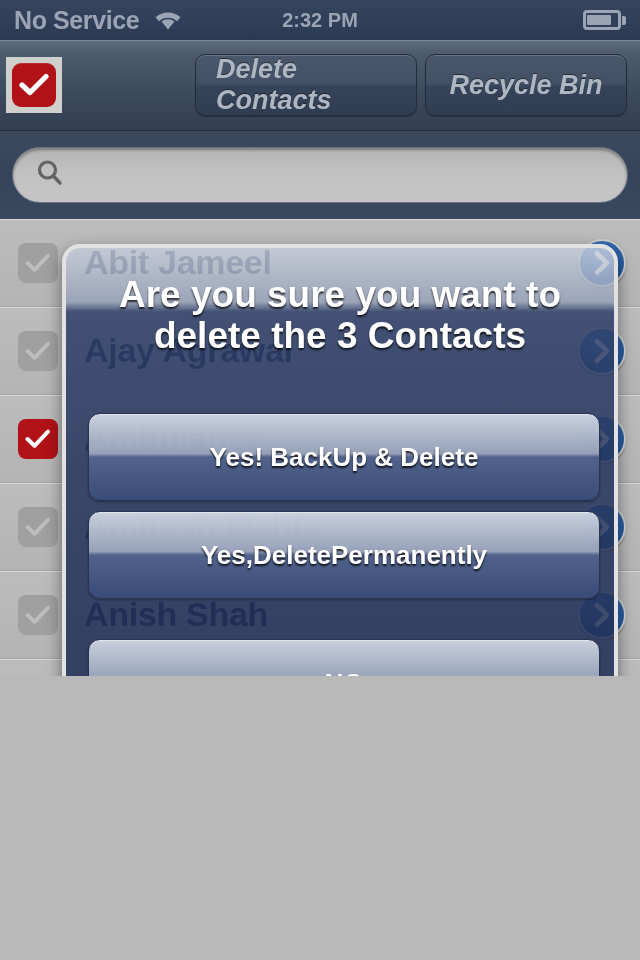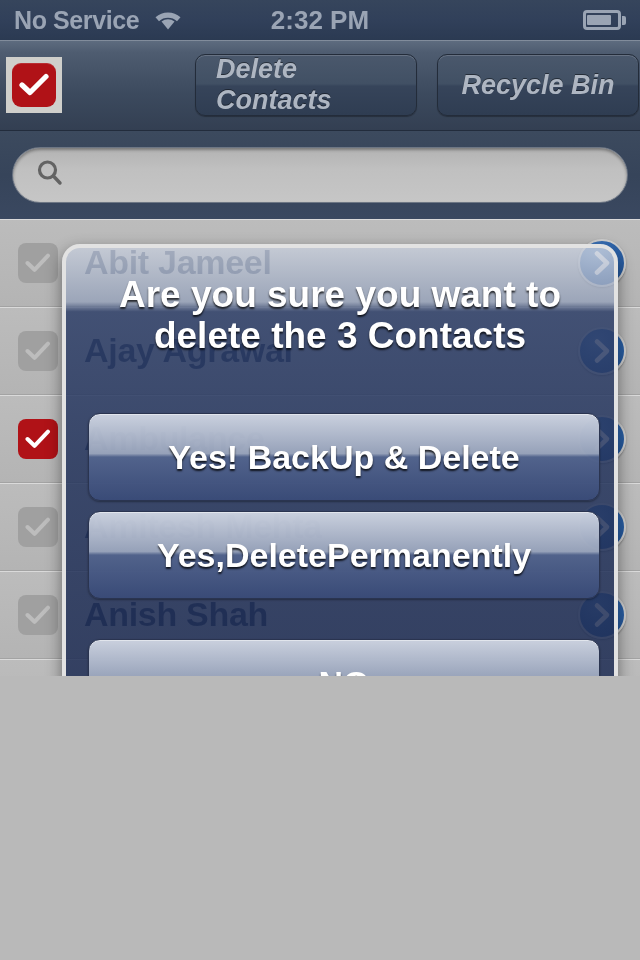"2:32 PM" .sb-time { font-size: 26px -> 20px }
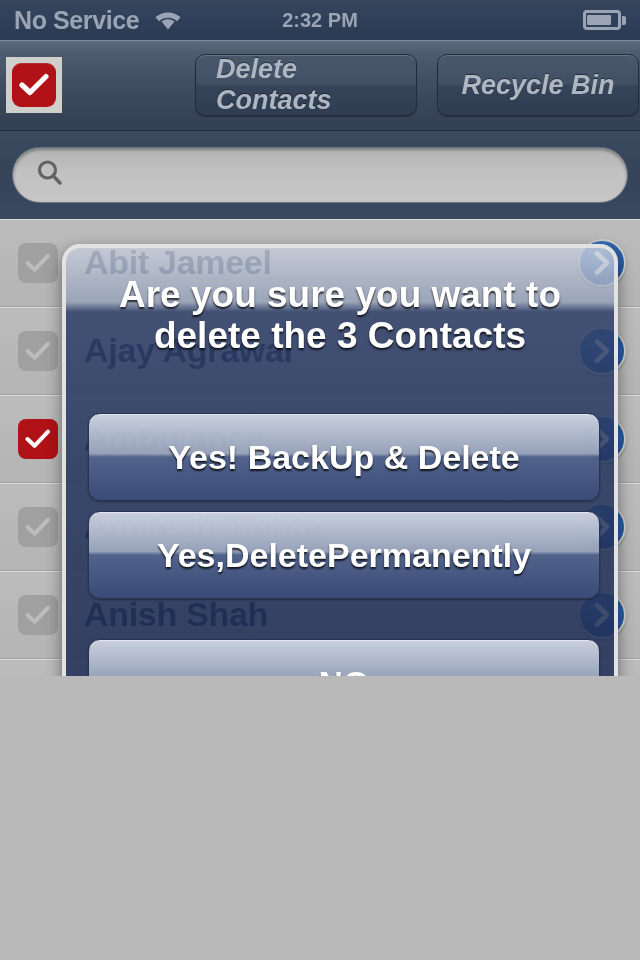"Recycle Bin" #btn-recycle-bin { margin-left: 20px -> 8px }
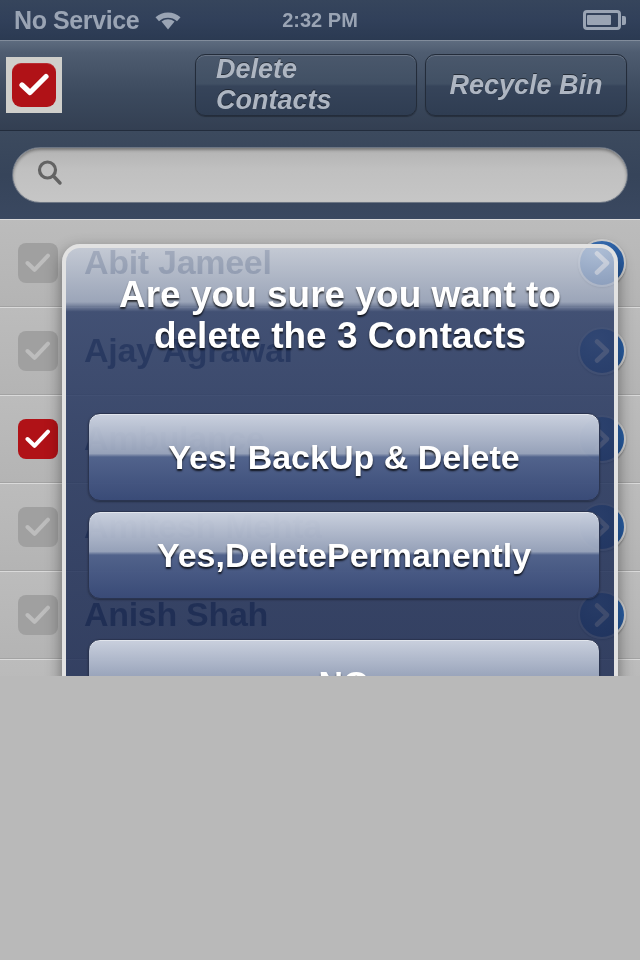"Yes! BackUp & Delete" .dlg-btn { font-size: 34px -> 26px }
